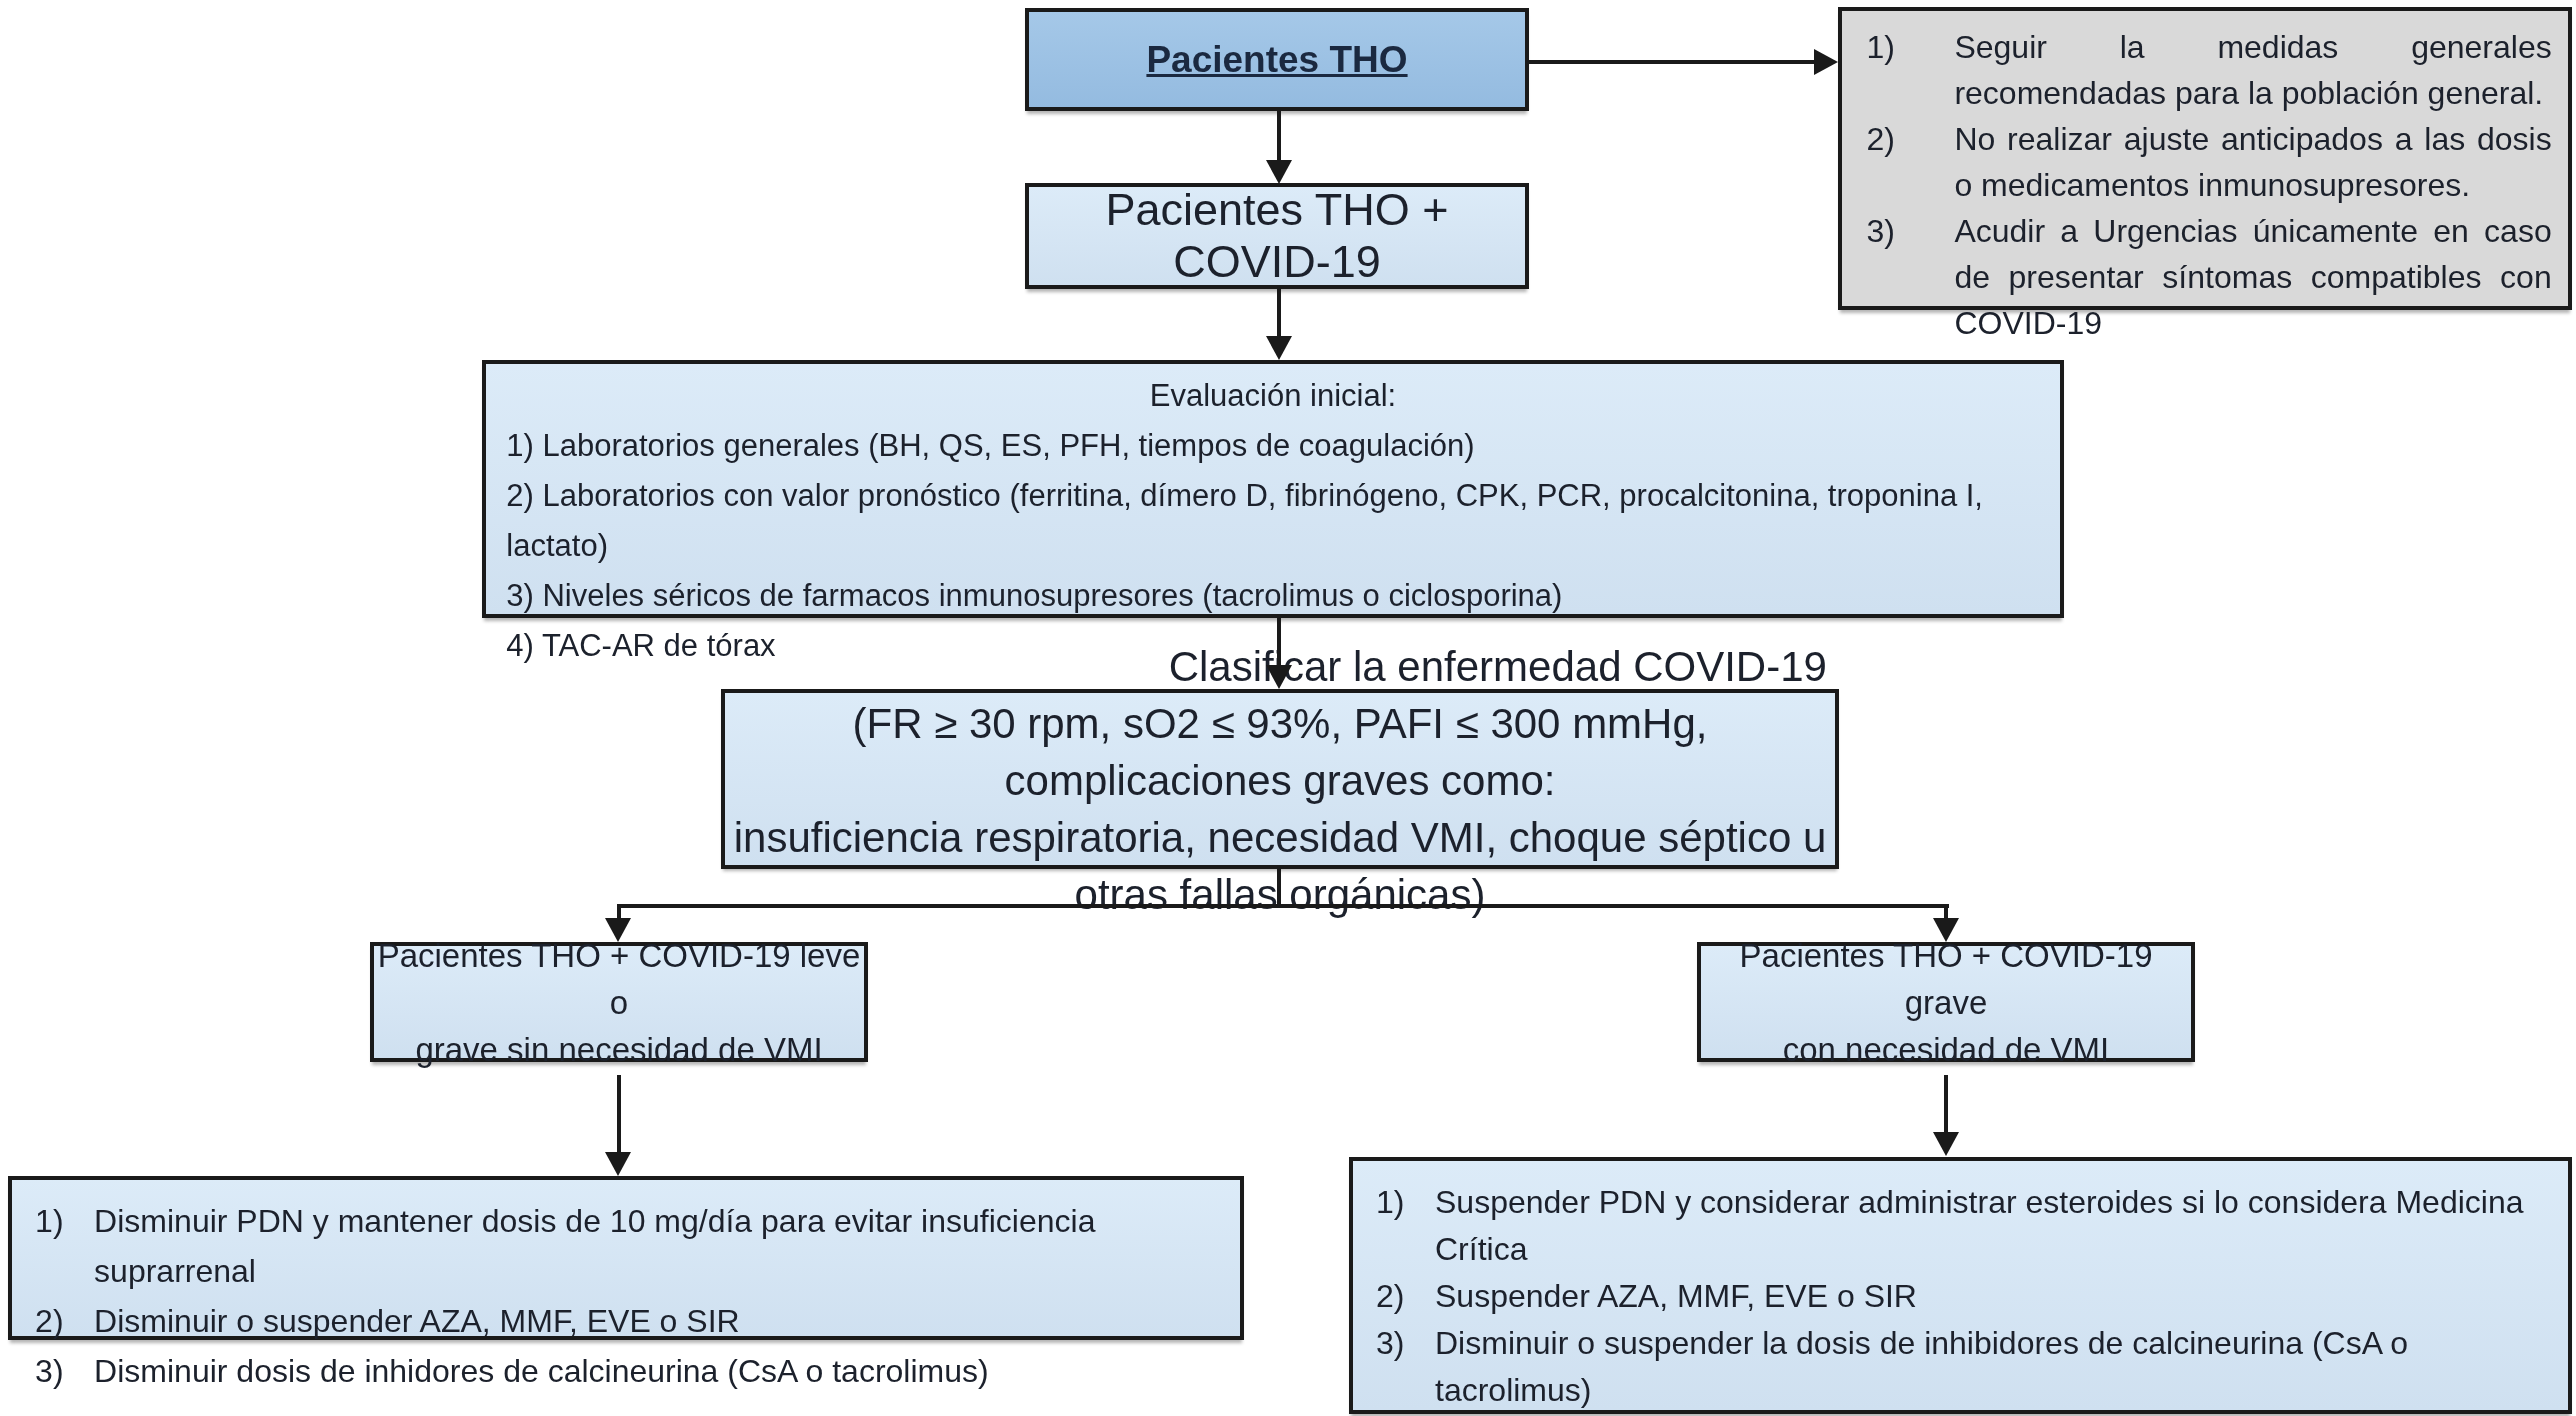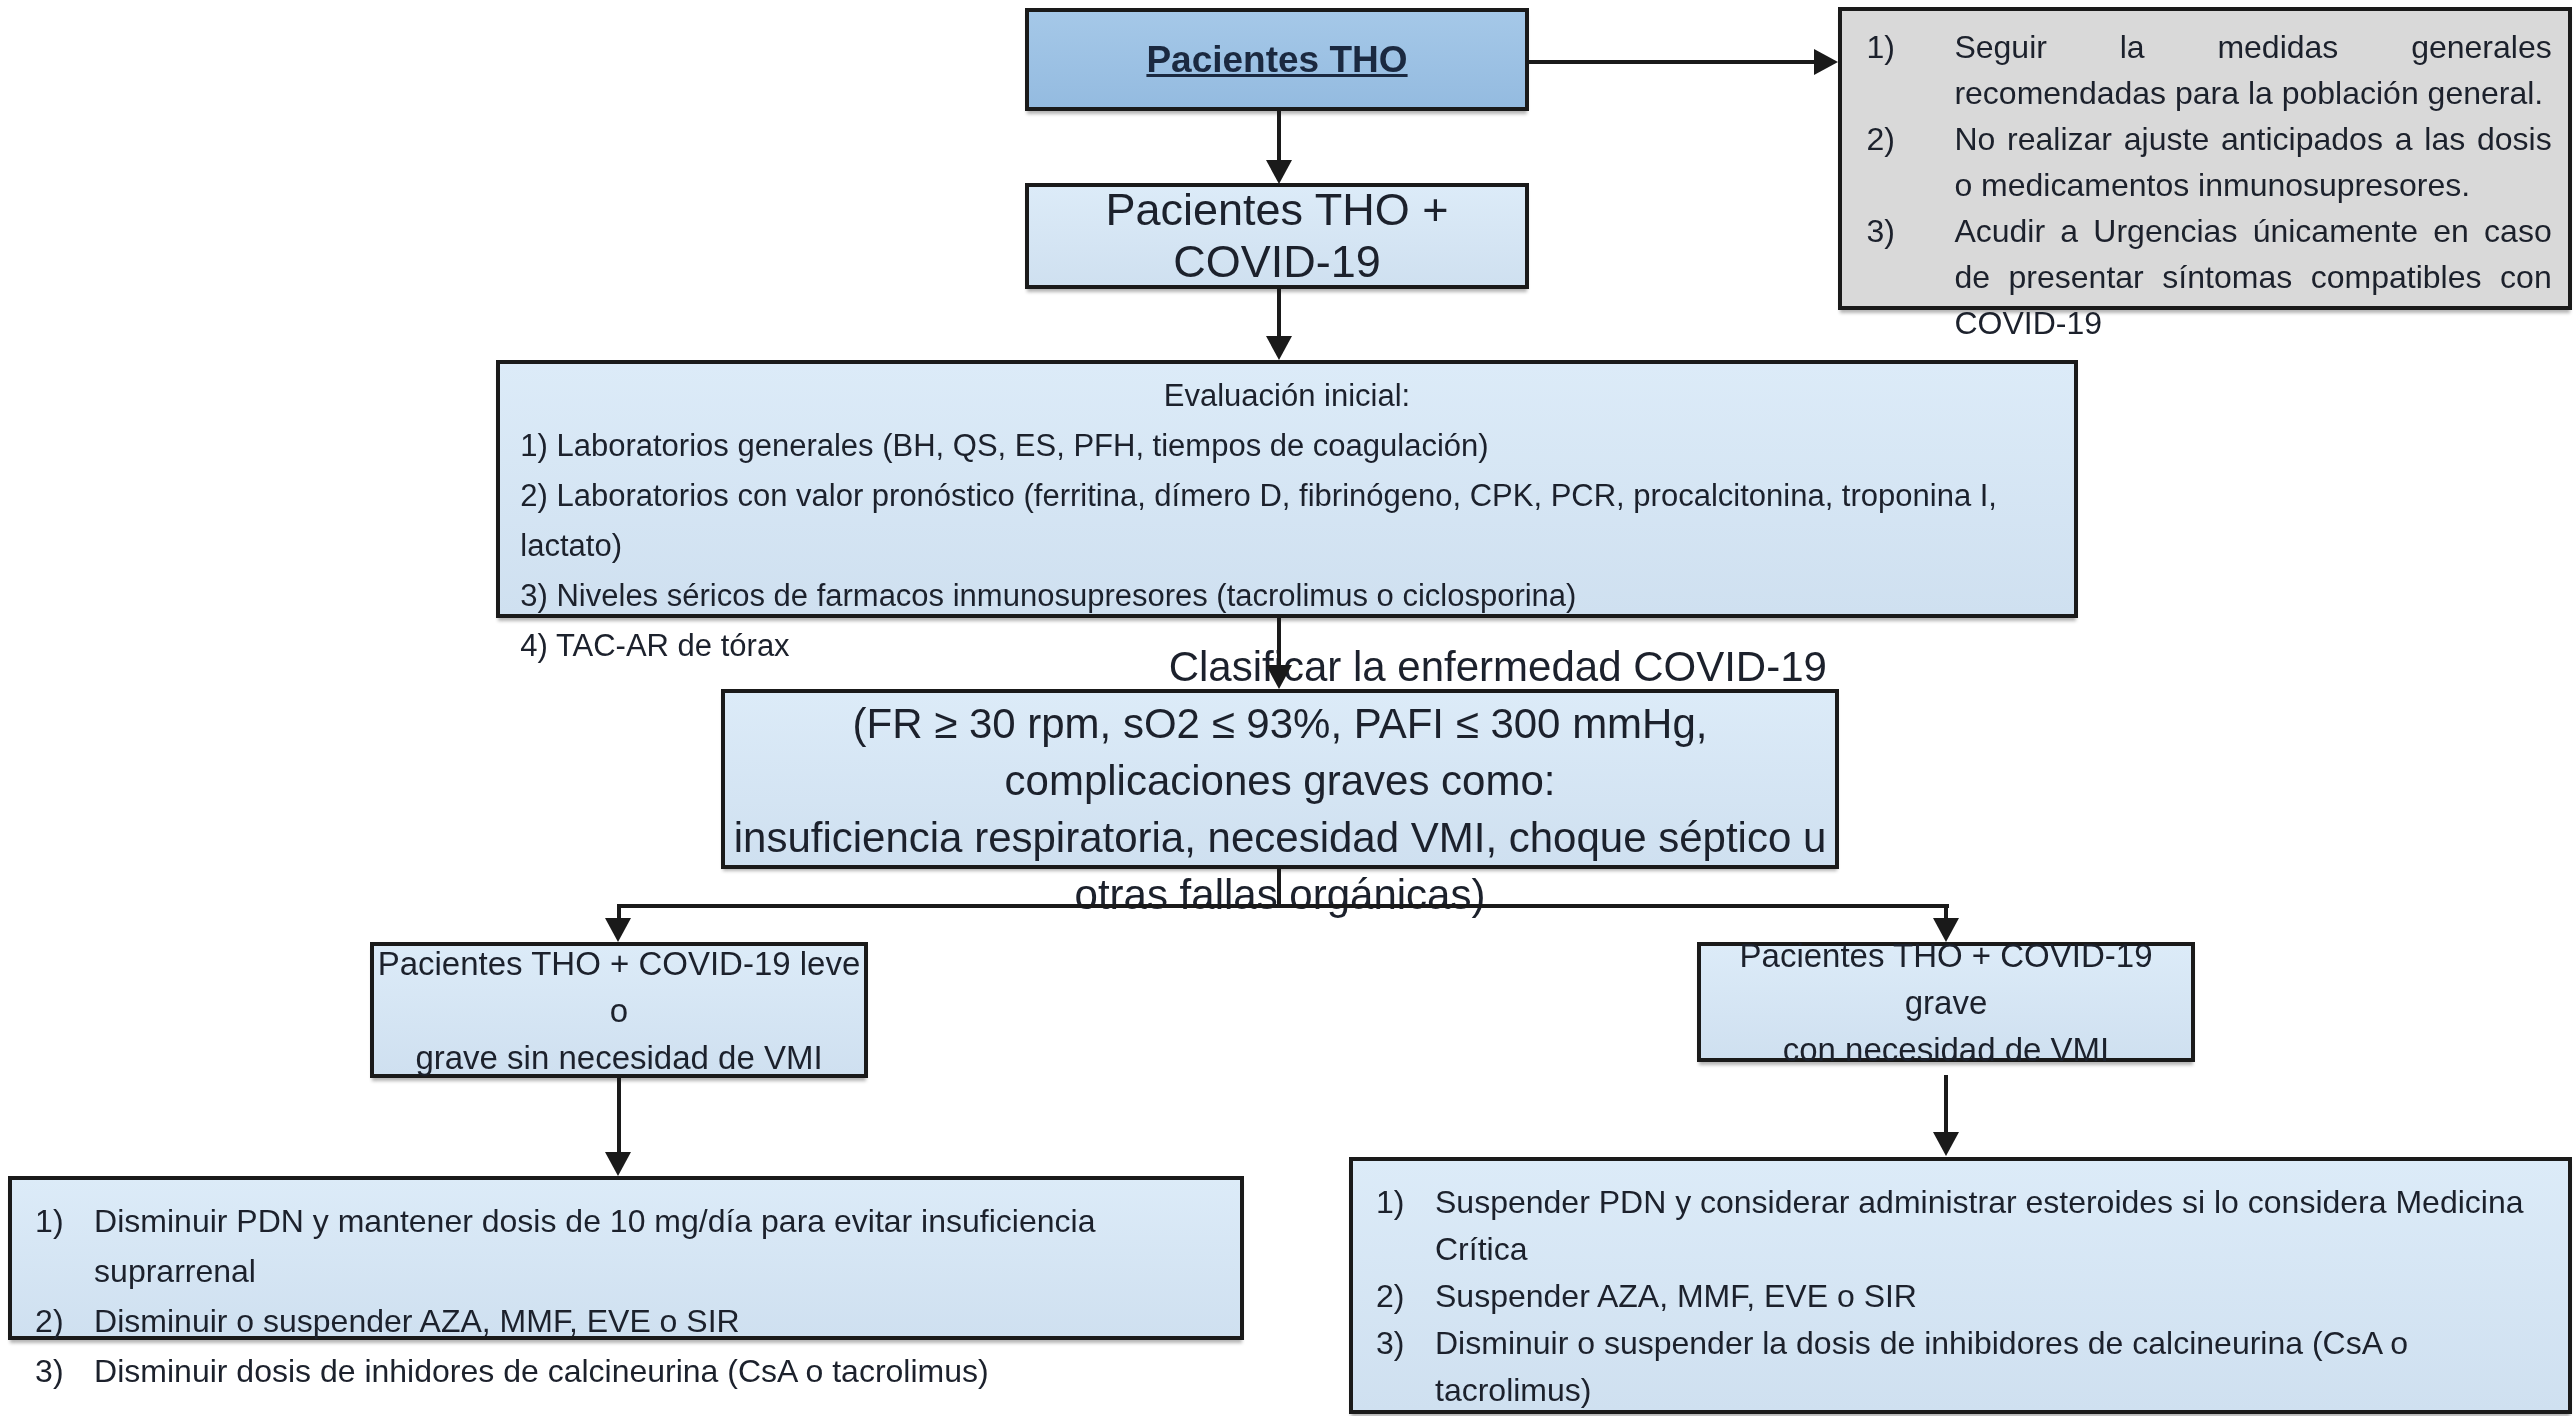"Evaluación inicial:" .eval-box { left: 496px -> 482px }
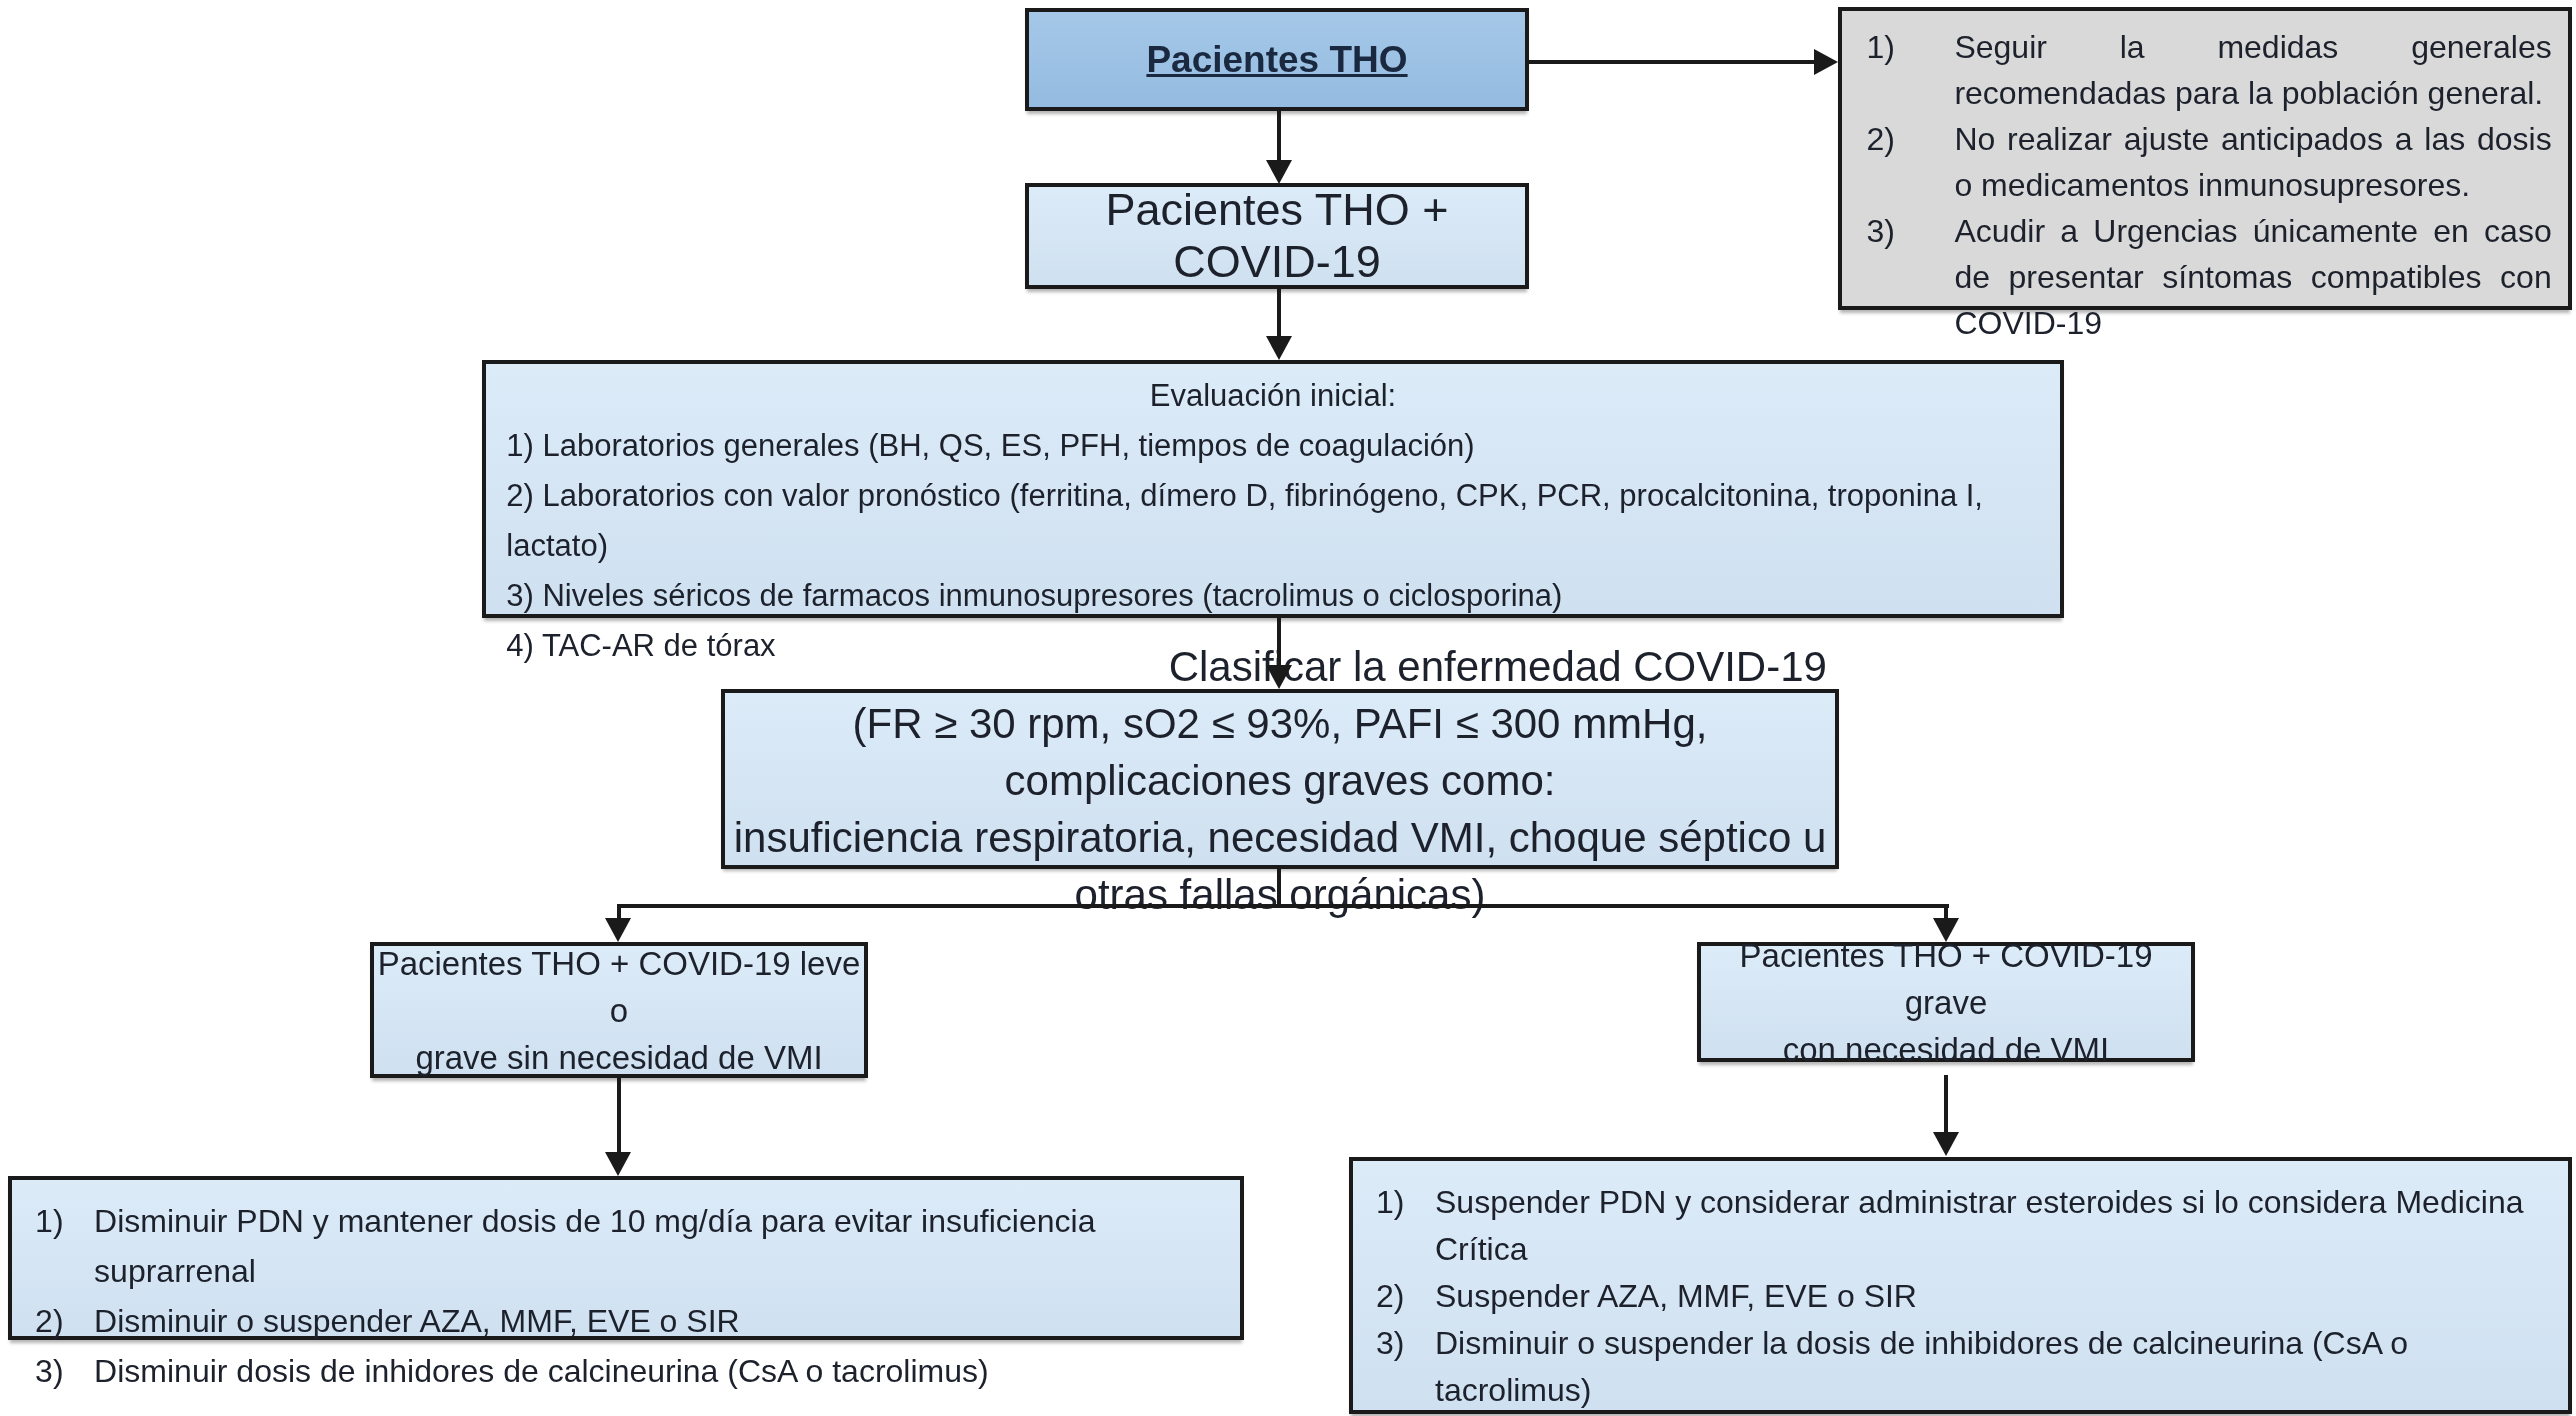"Pacientes THO + COVID-19 leve" .branch-left { height: 136px -> 120px }
